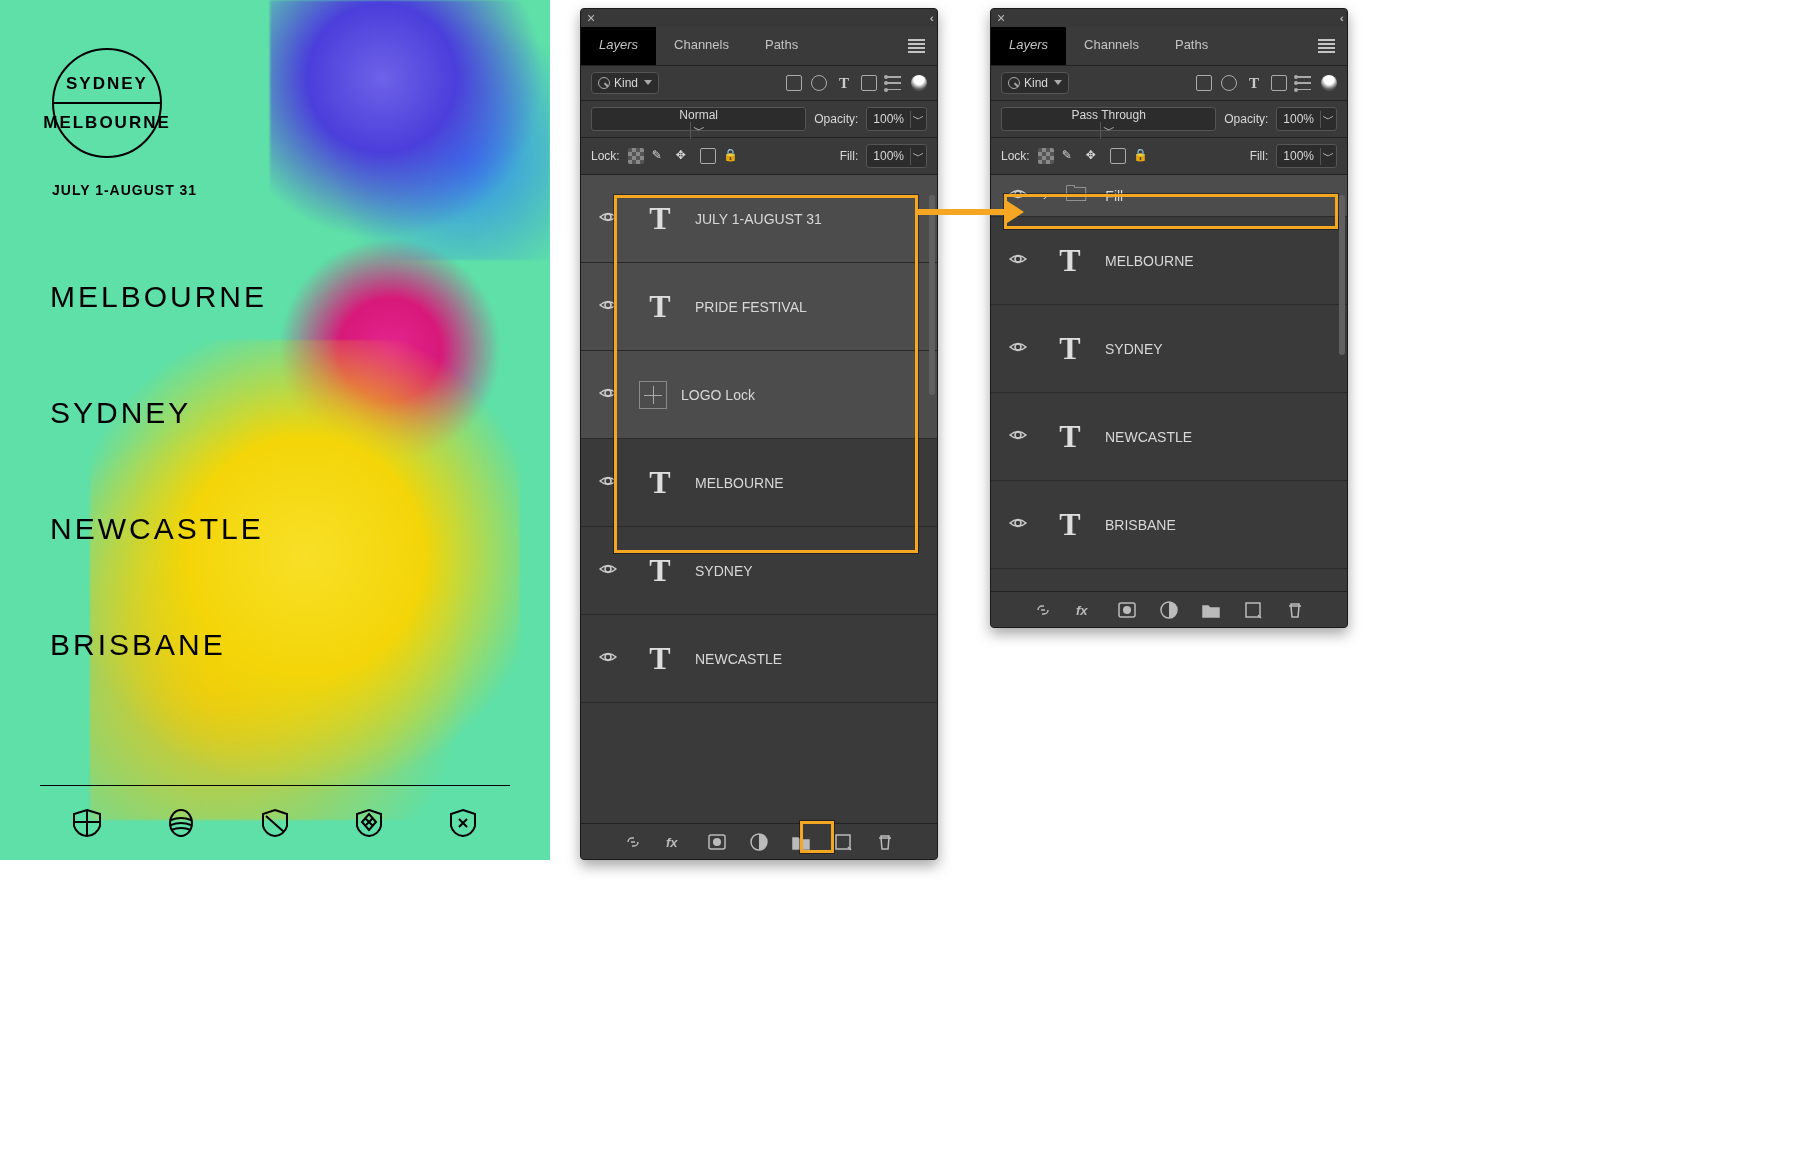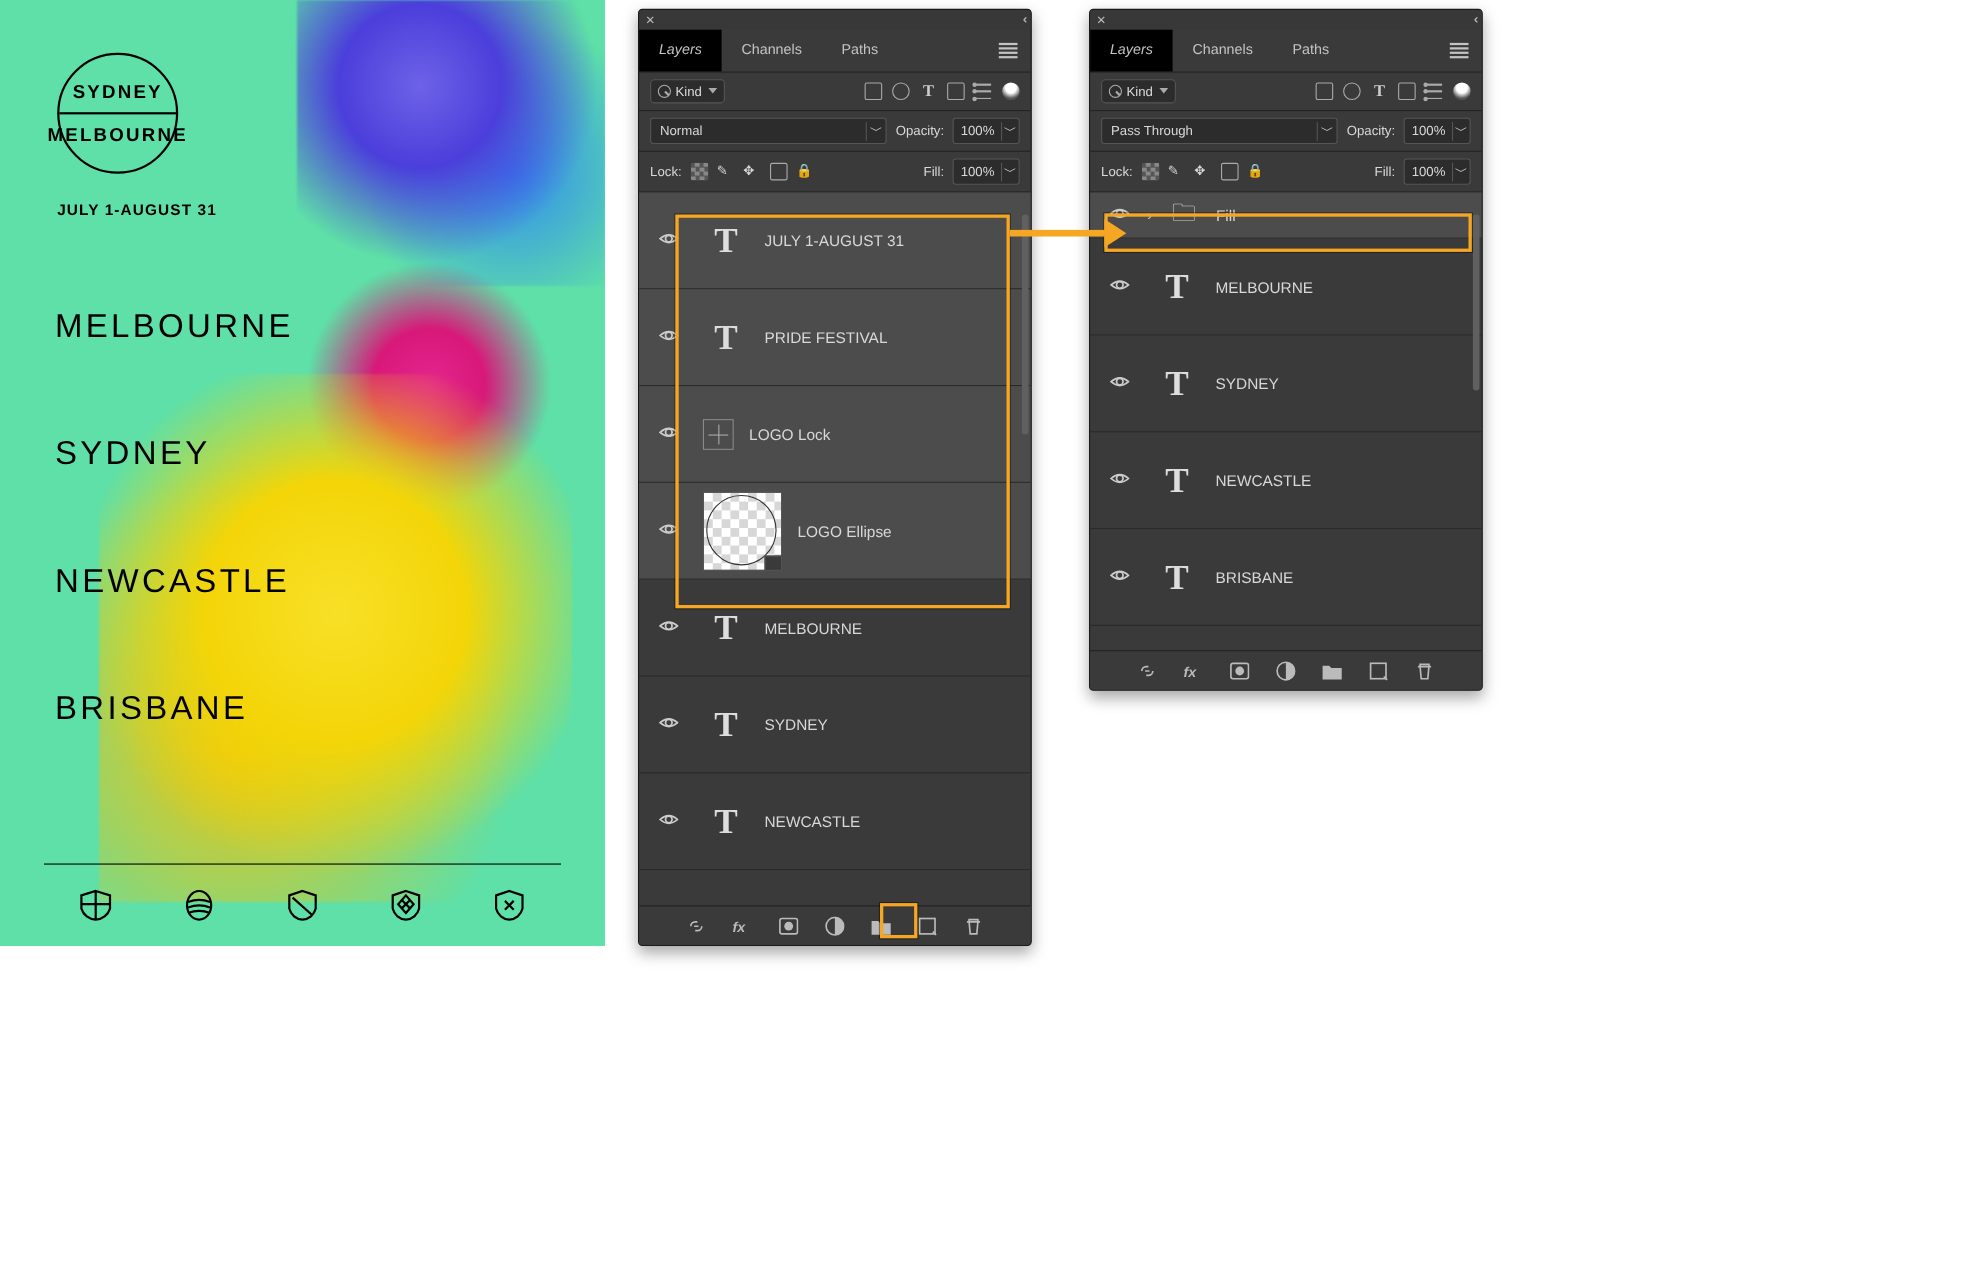"Normal" .dropdown { flex-direction: none -> column }
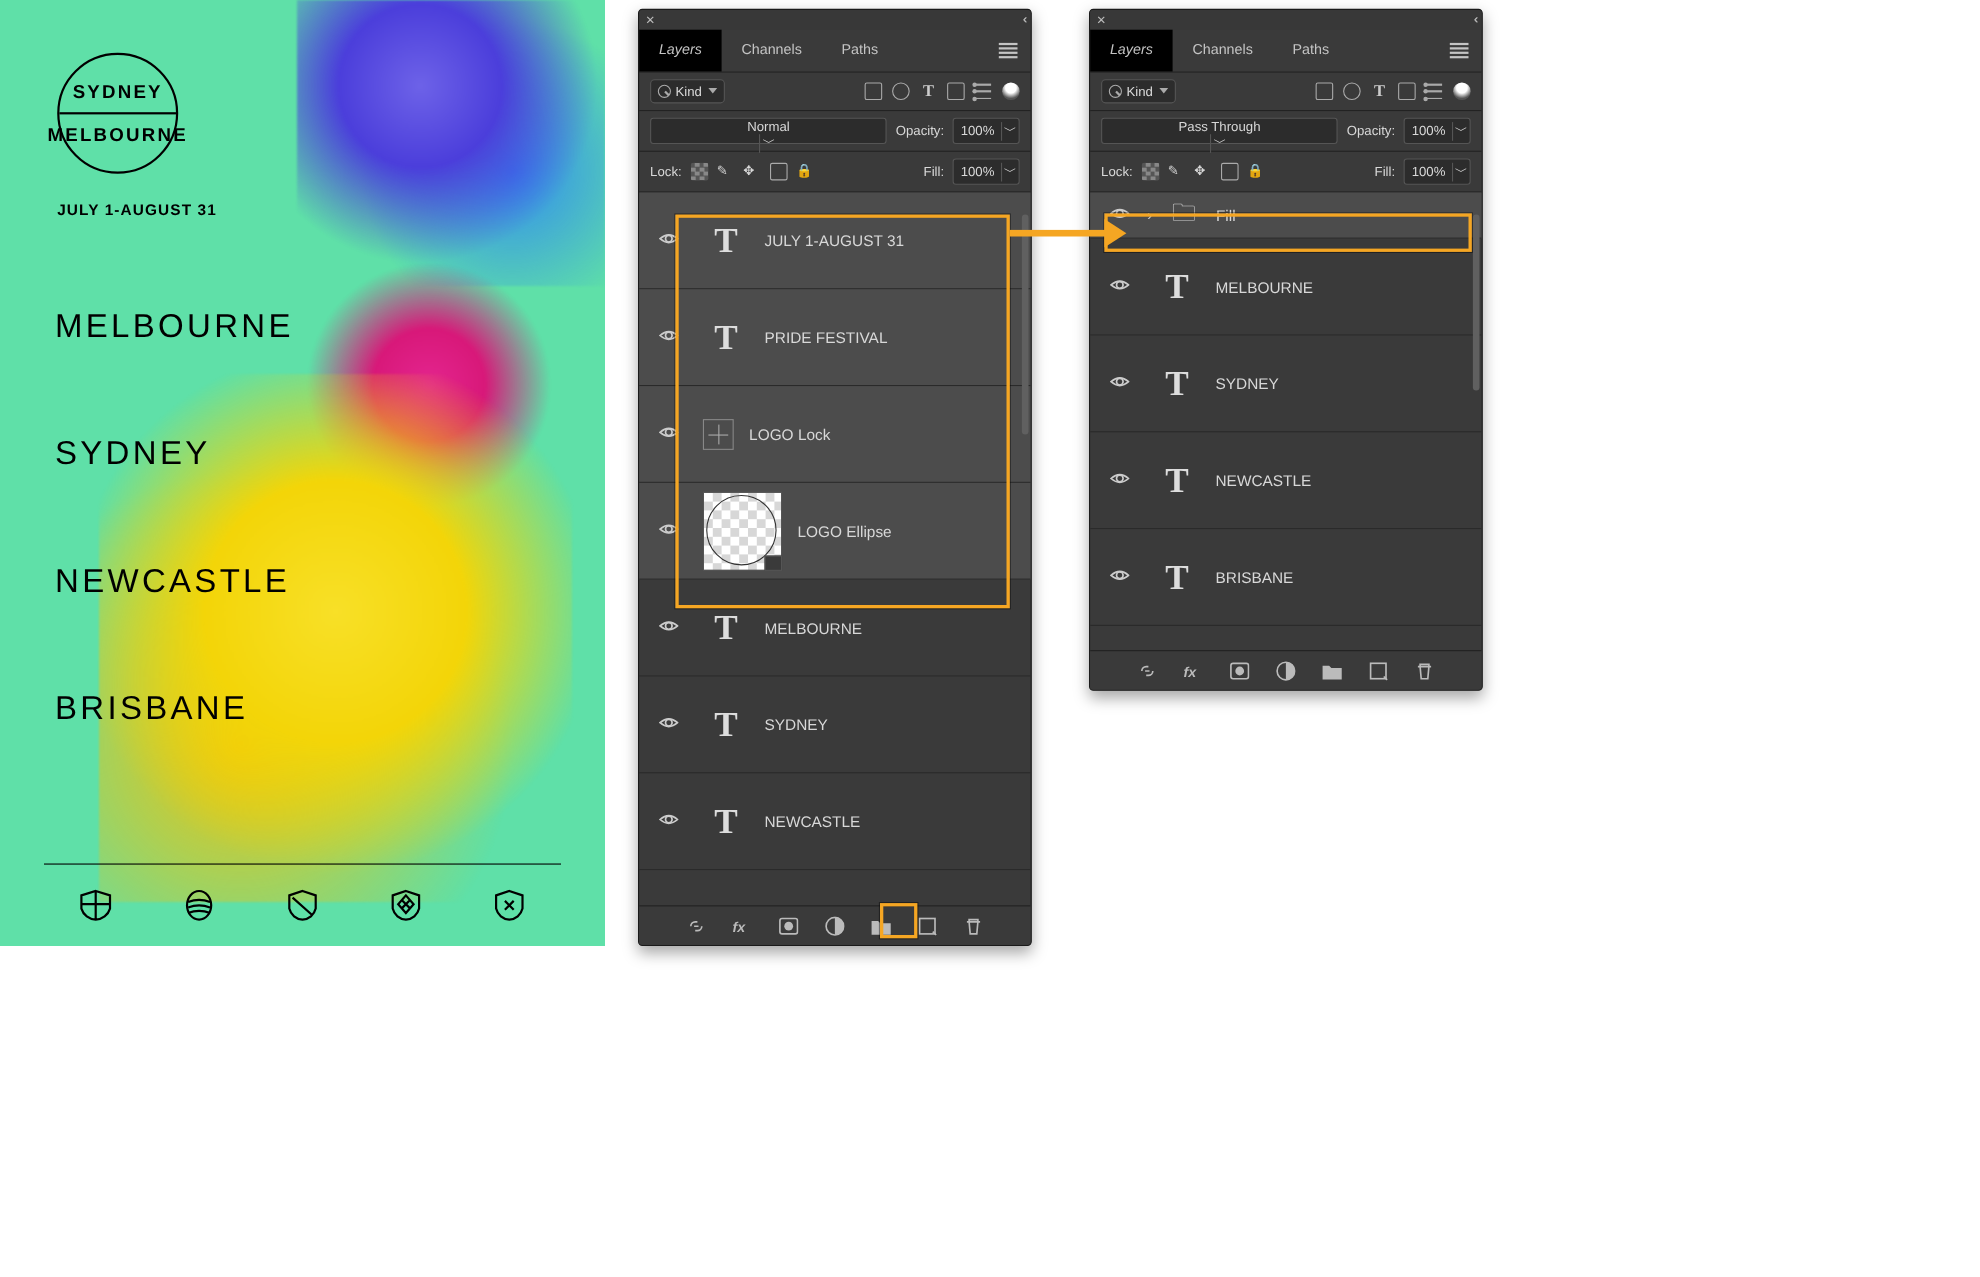"LOGO Ellipse" div.layer { html: <div> <div><svg> <path></path> <circle></circle> </svg></div> <div> <div></div> <div></div> </div> <span>LOGO Ellipse</span> </div> -> none }
